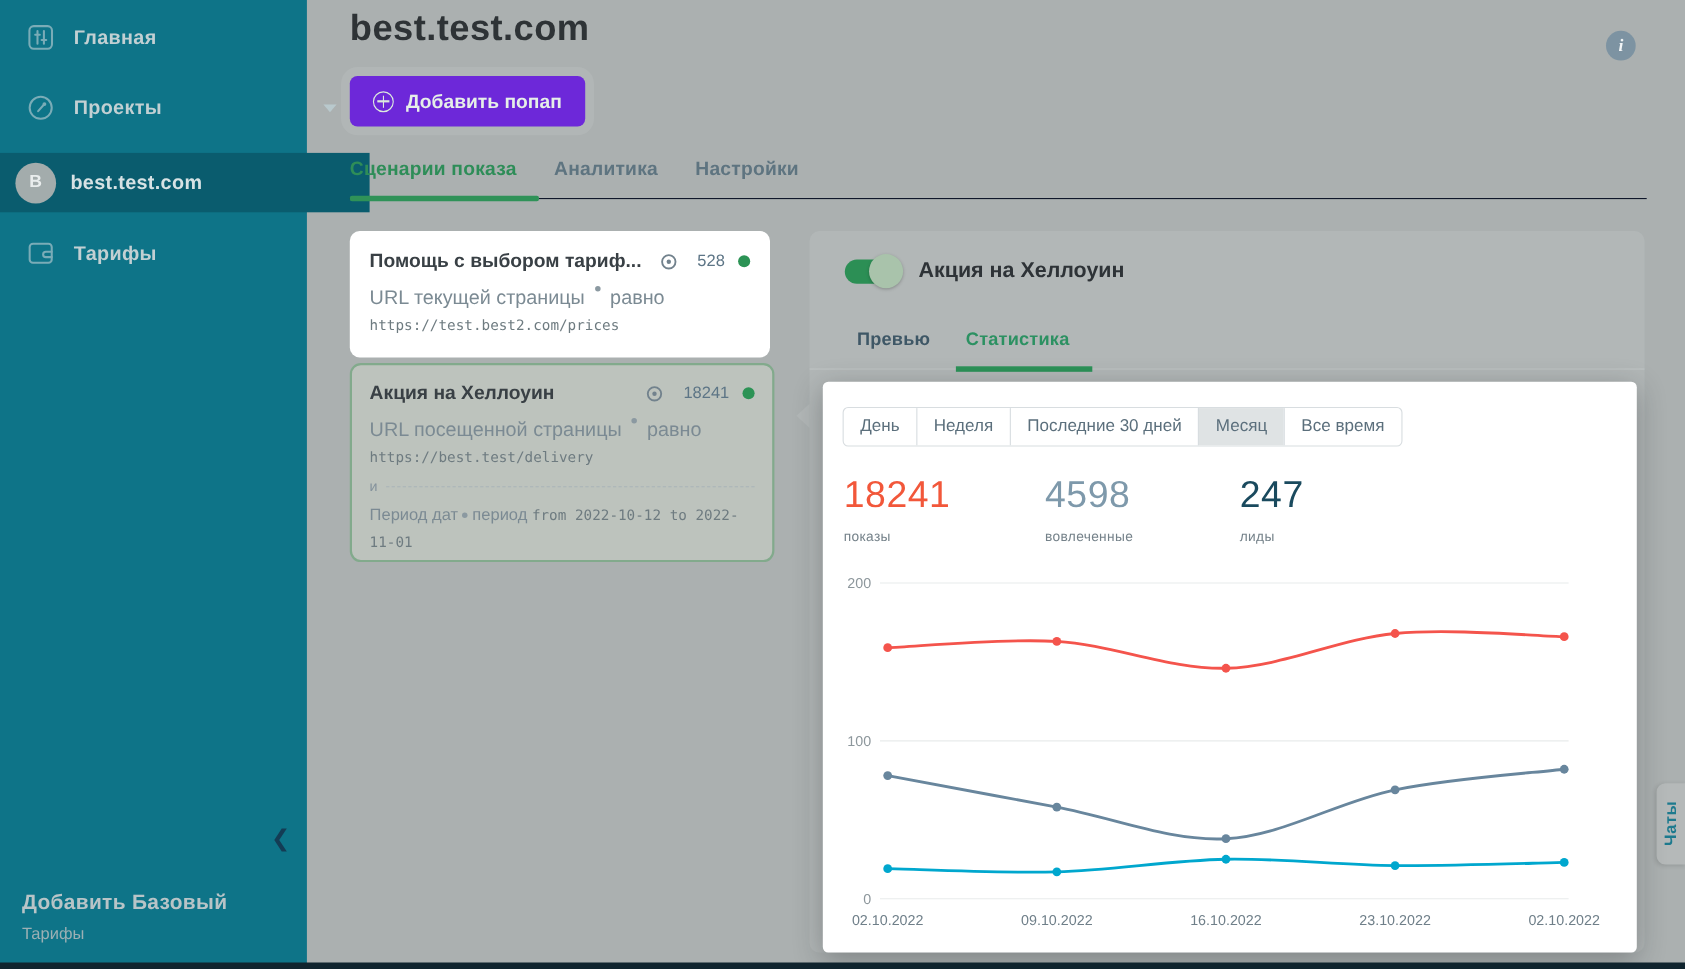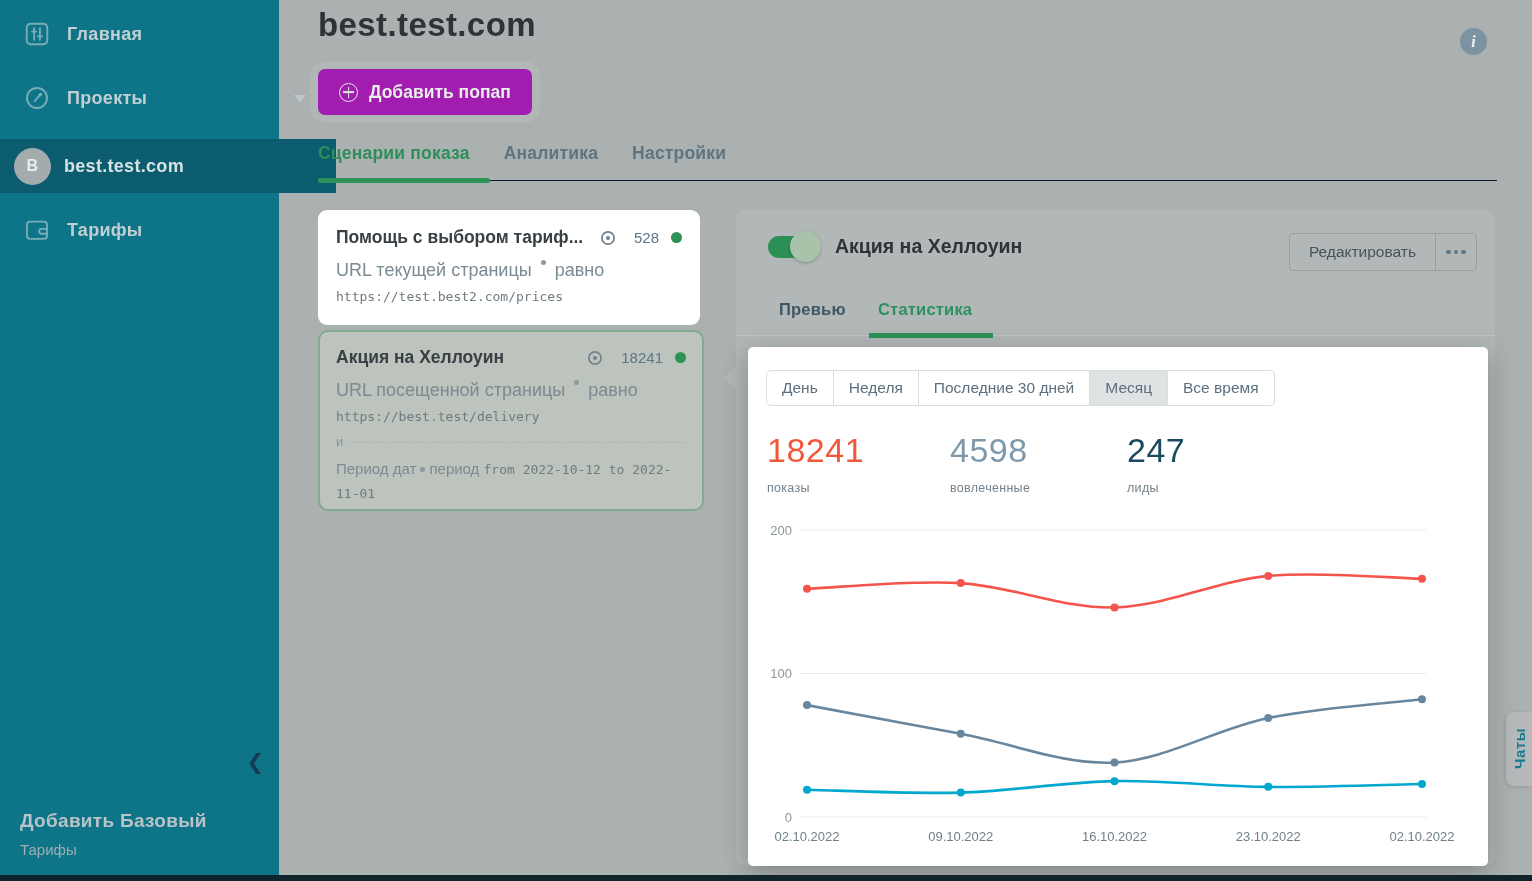"Добавить попап" .add-btn { background: #a21caf -> #6d28d9 }
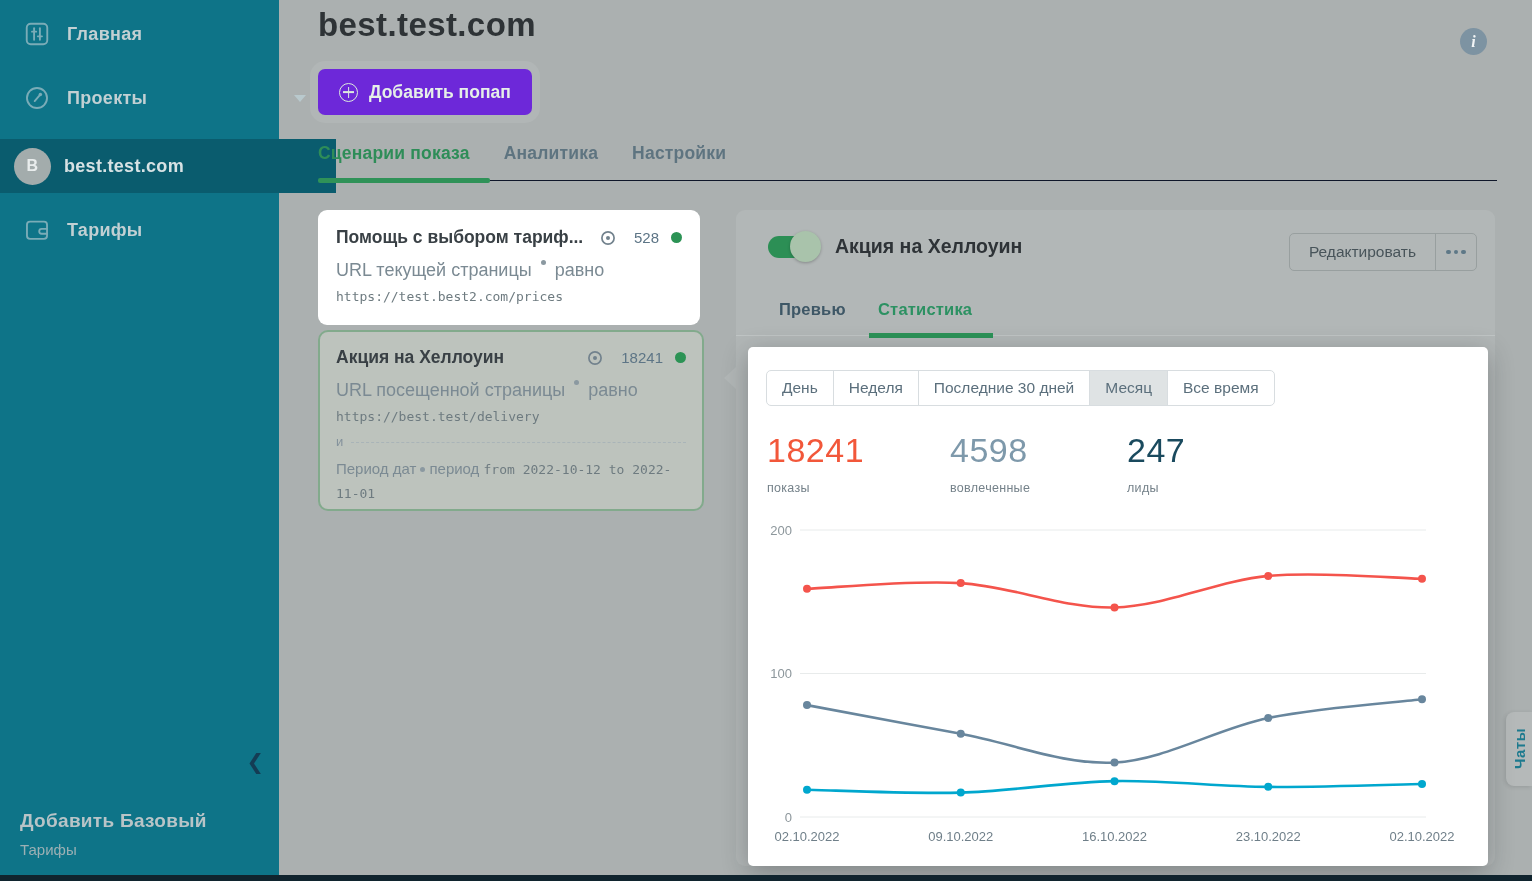"Редактировать" div.btn-group { html: <div> <span>Редактировать</span> <span> <i></i> <i></i> <i></i> </span> </div> -> none }
